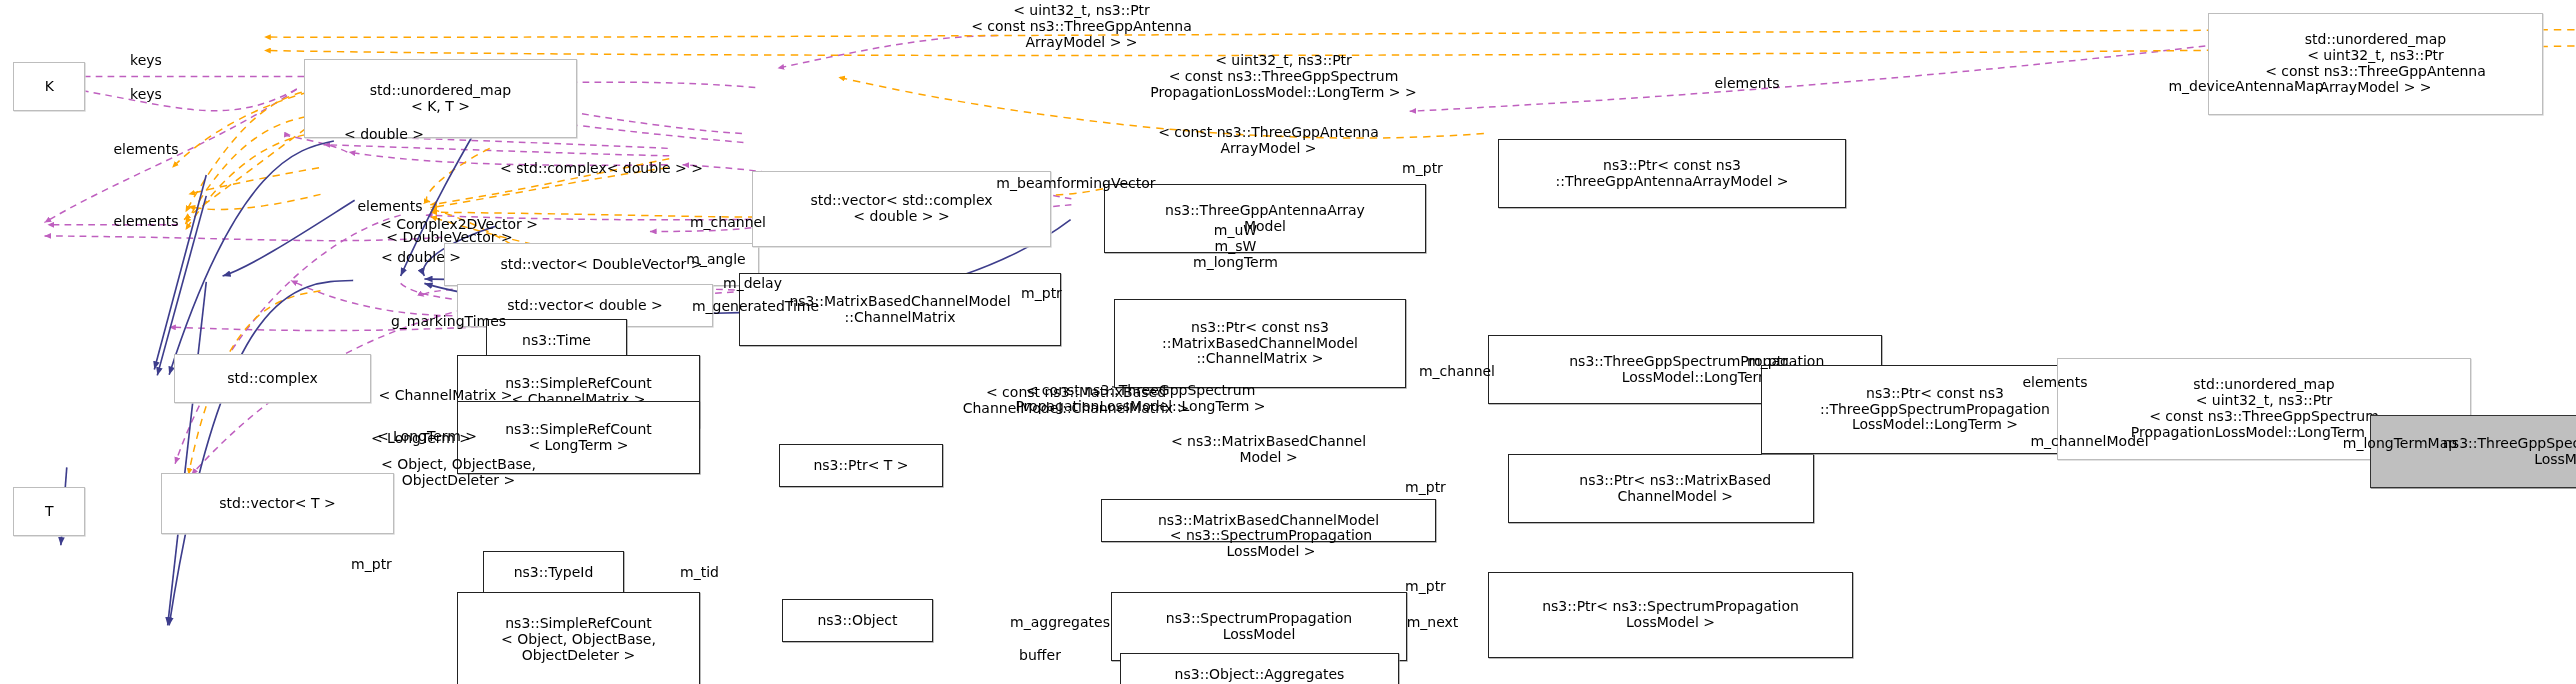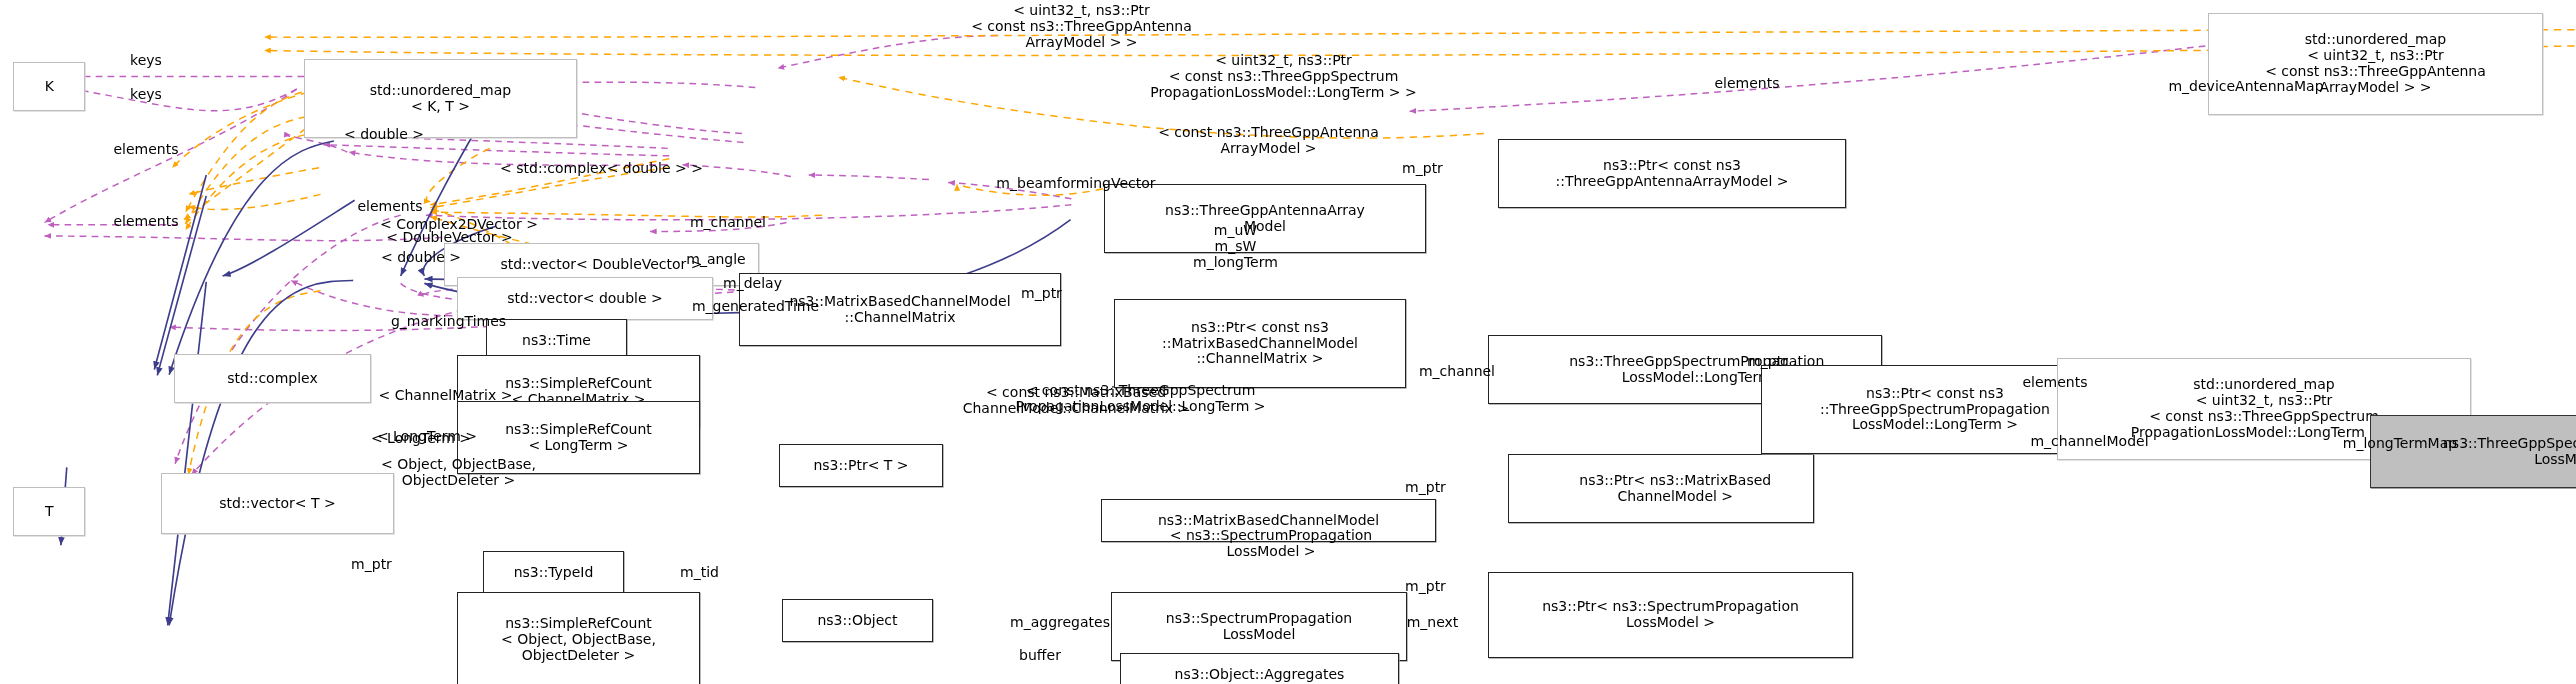"std::vector< std::complex" div.node { html: none -> <div>std::vector&lt; std::complex &lt; double &gt; &gt;</div> }
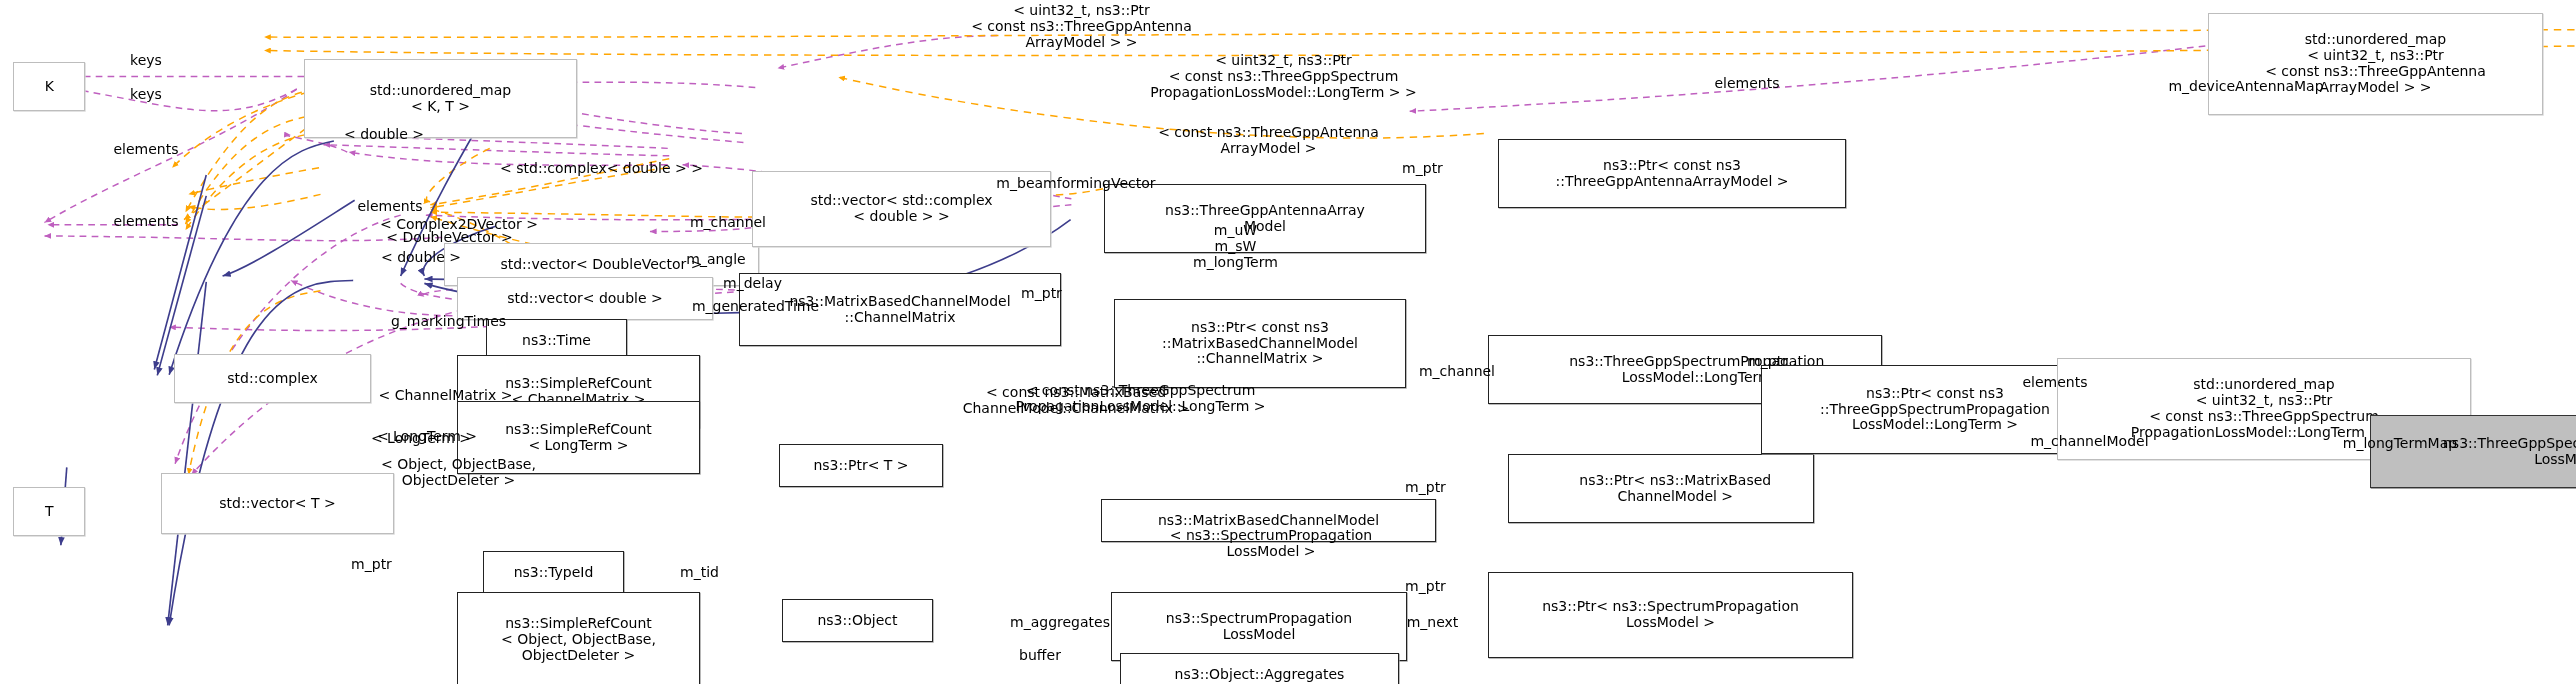"std::vector< double >" div.node { top: 277px -> 284px }
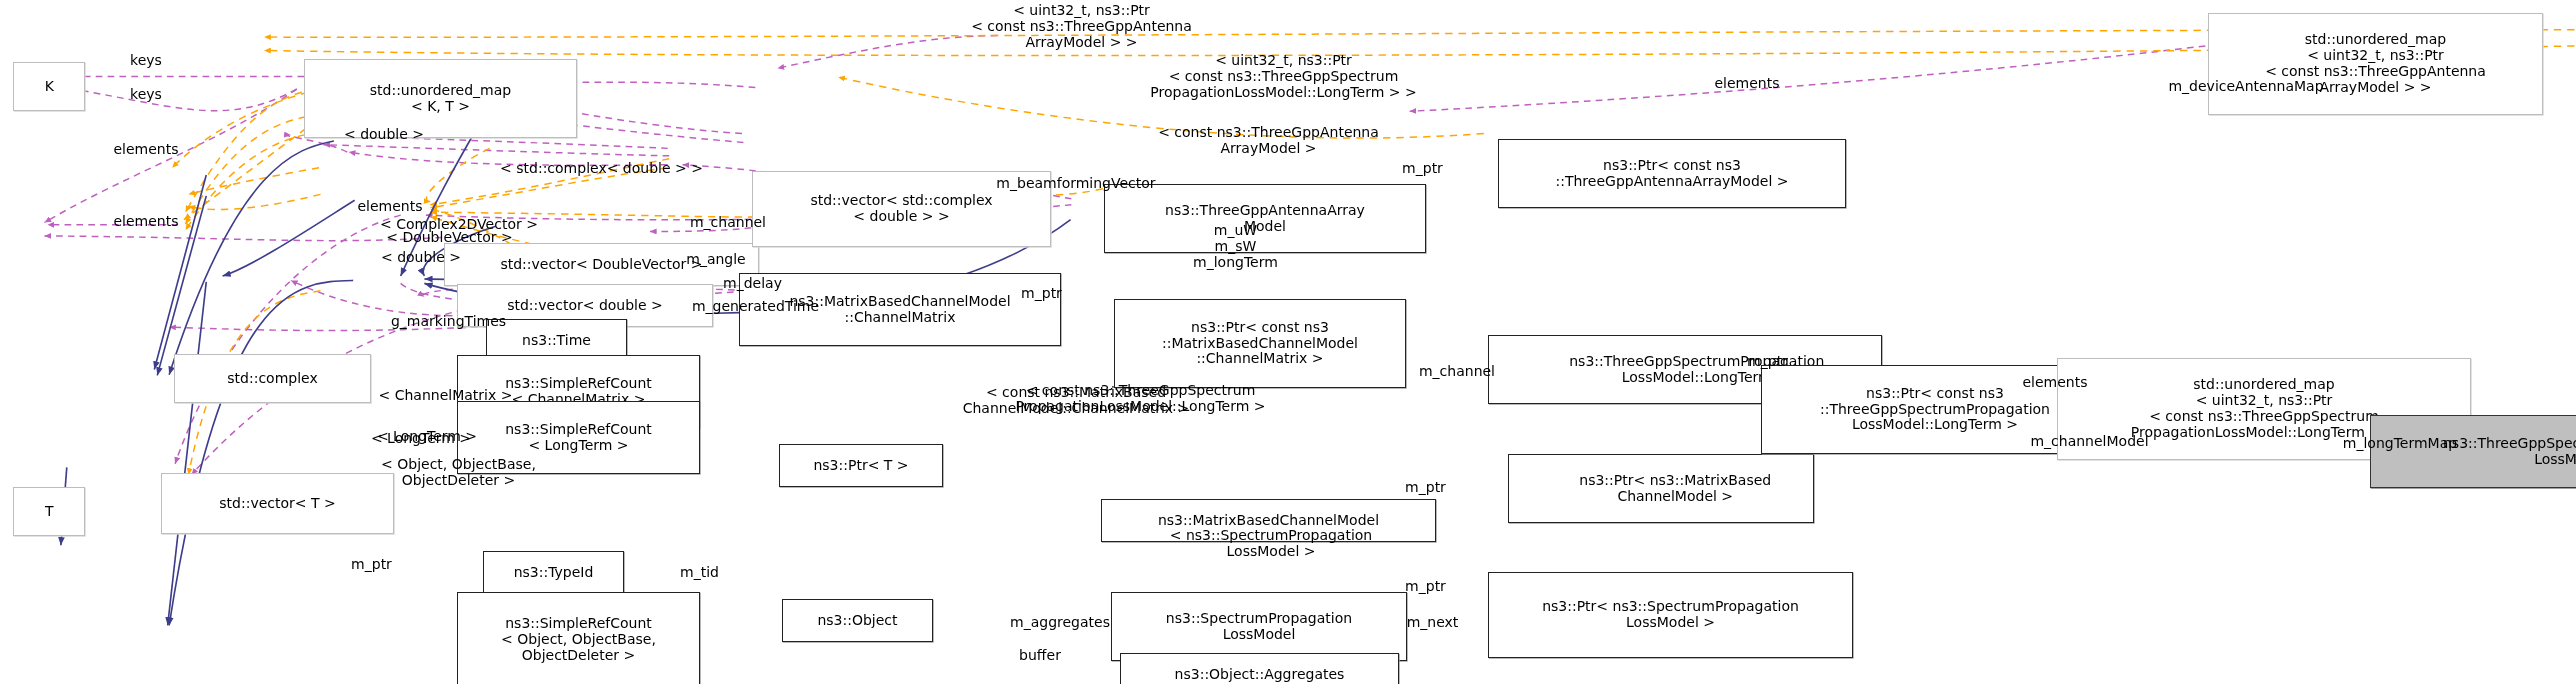"< ns3::MatrixBasedChannel" div.edge-label { html: none -> <div>&lt; ns3::MatrixBasedChannel Model &gt;</div> }
